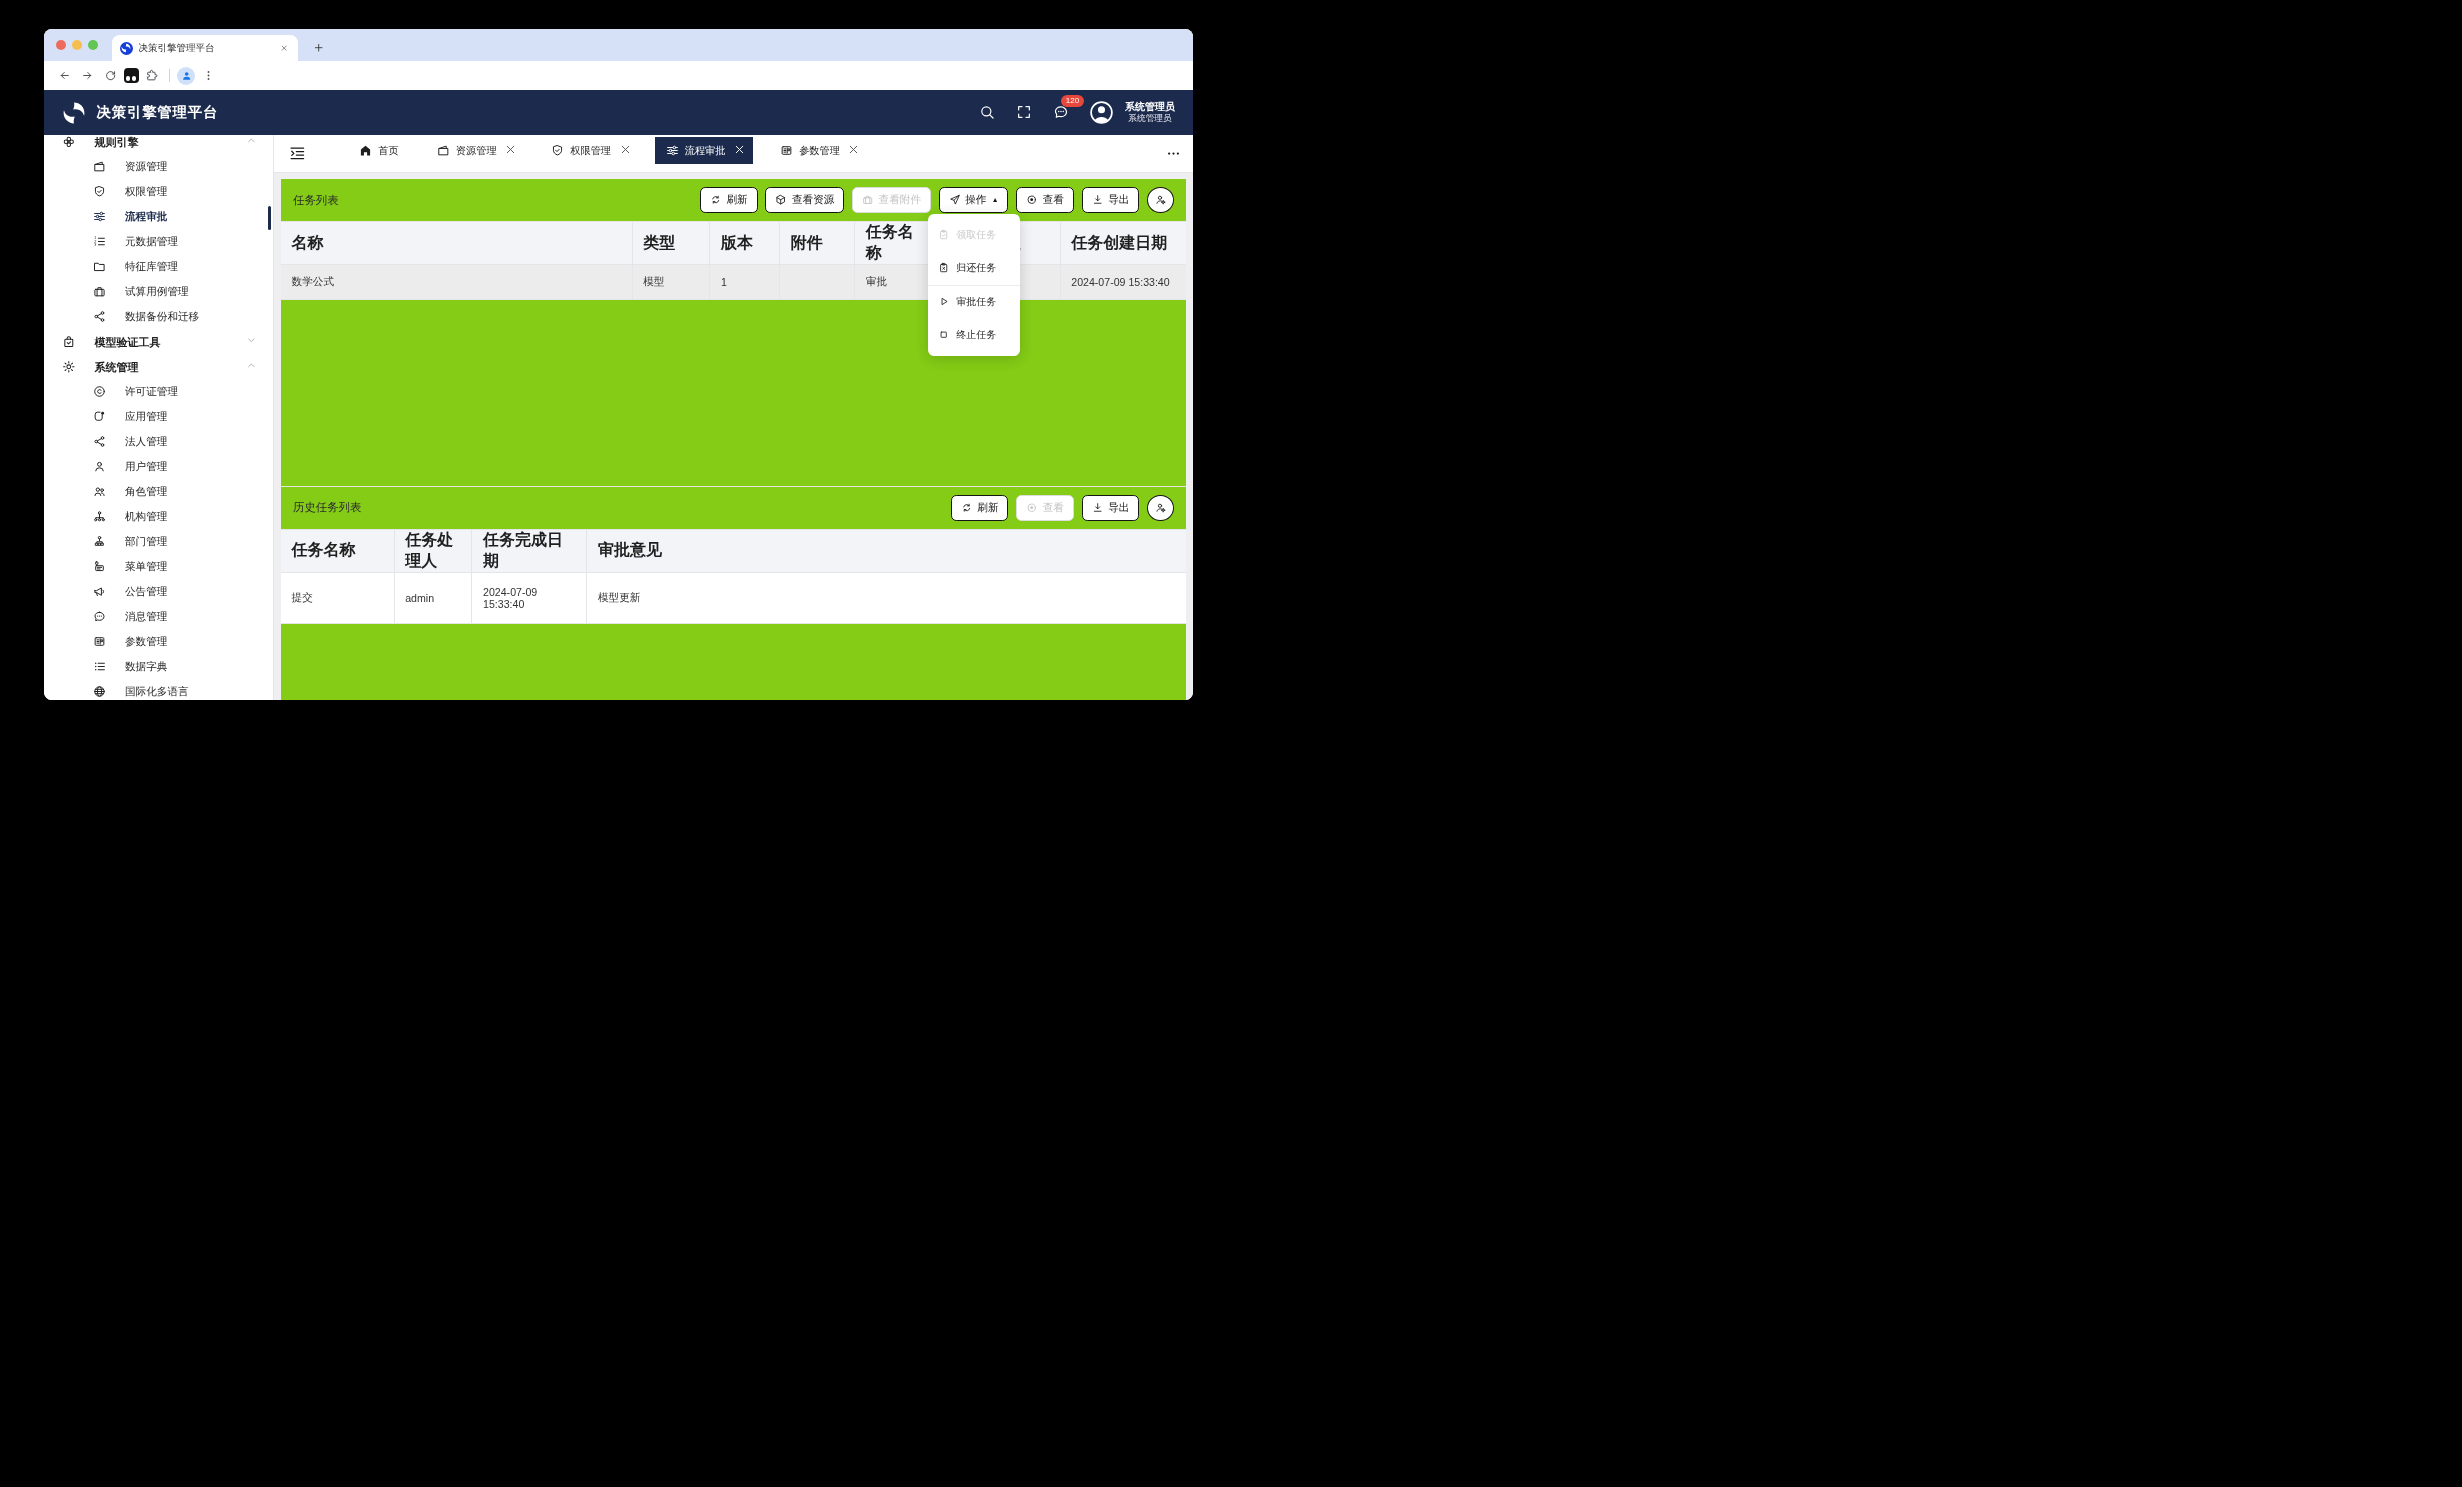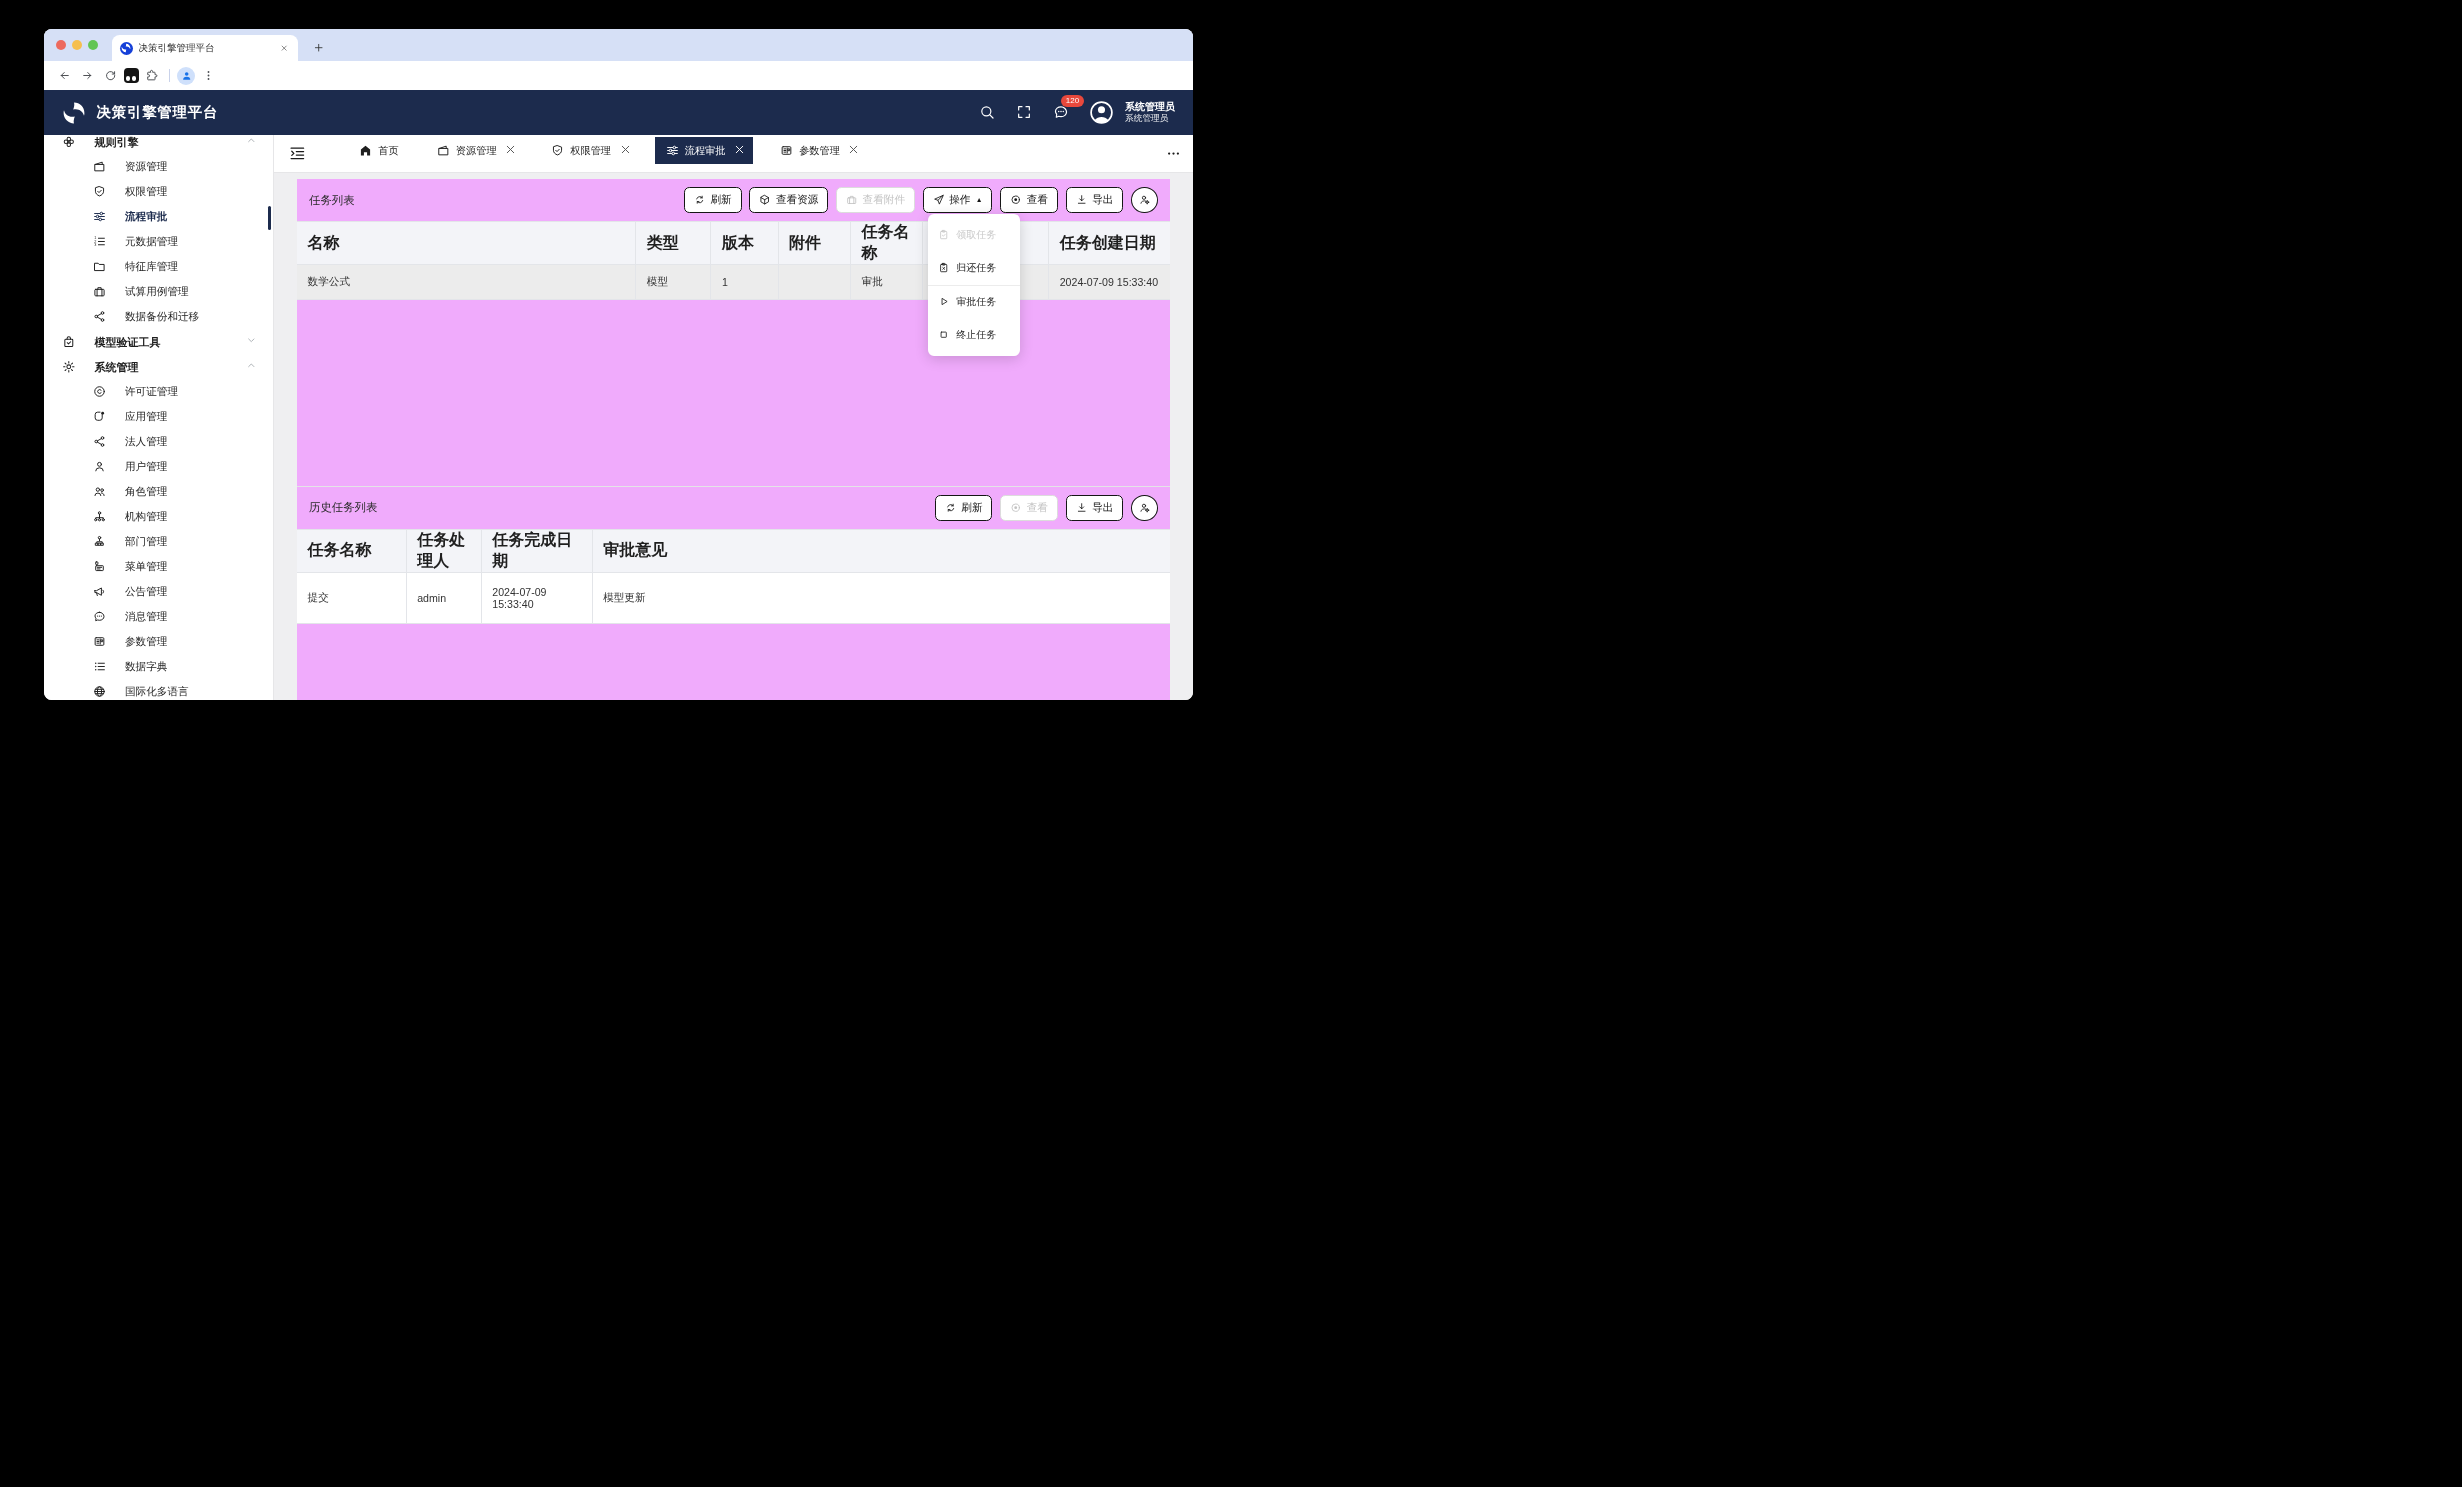"120" .appbar-right { text-align: none -> center }
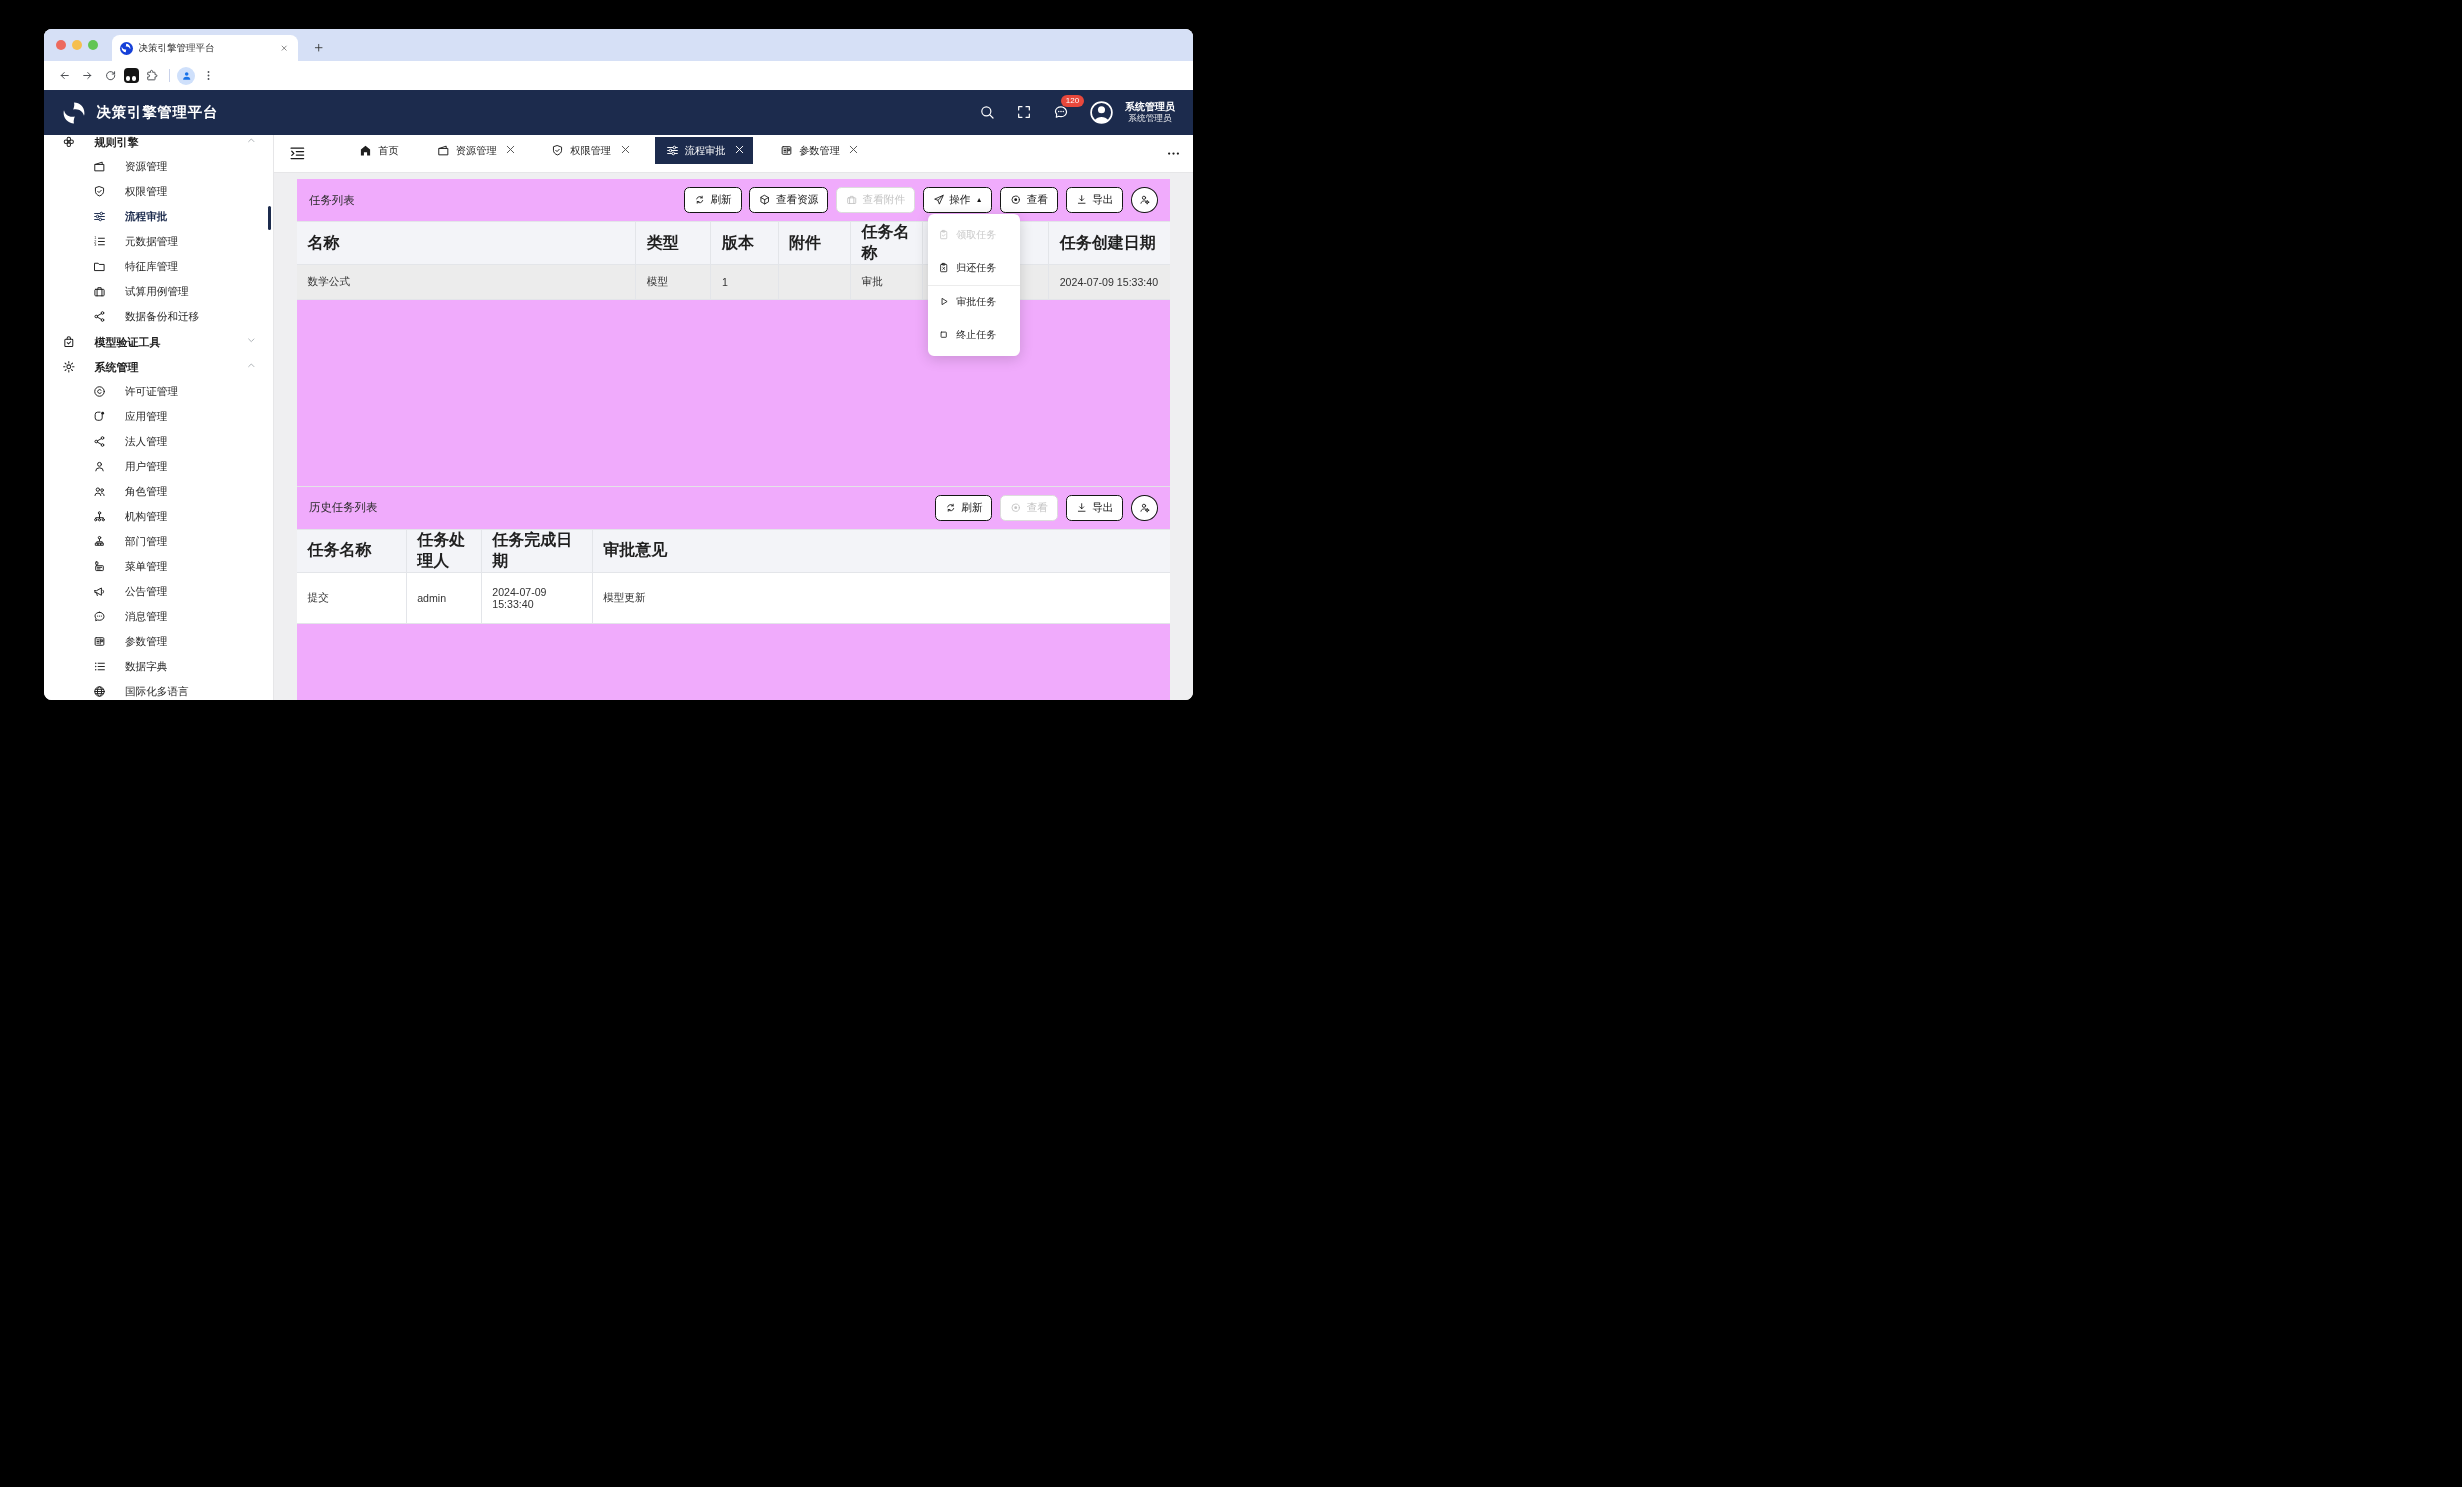"任务列表" .panel { background: #f0abfc -> #84cc16; margin: 6px 23px 0 -> 6px 7px 0 }
